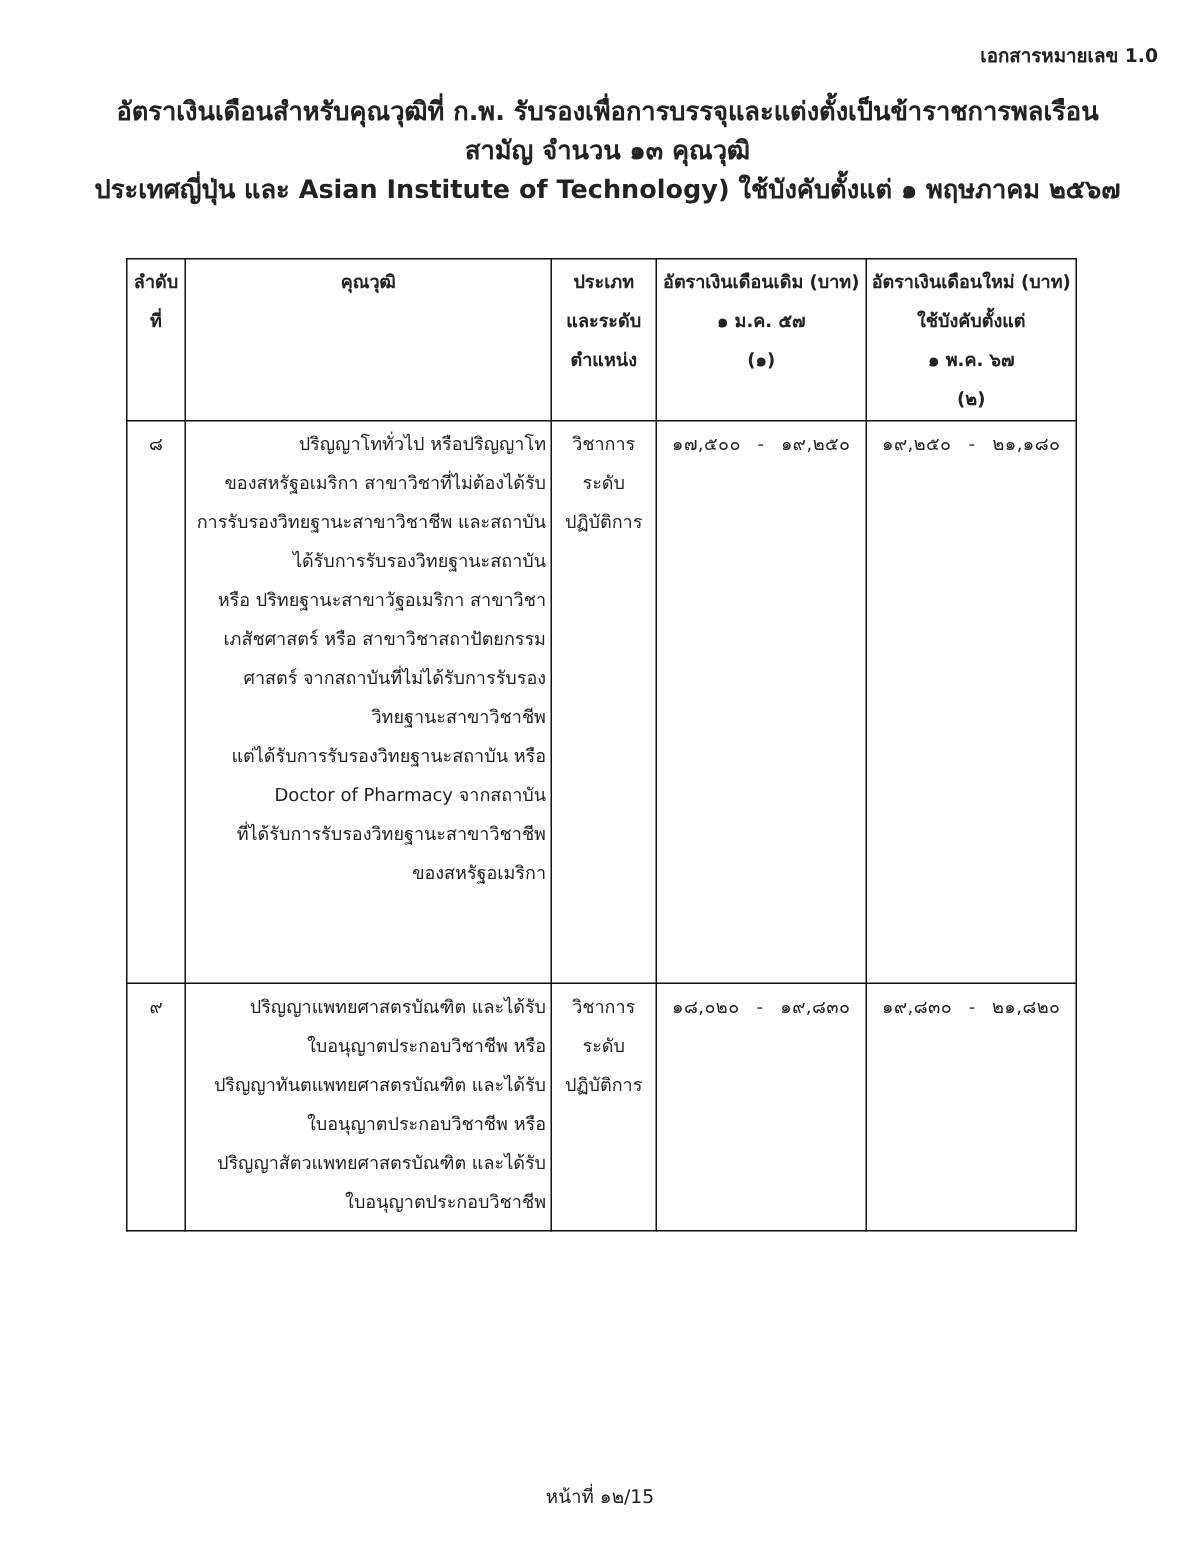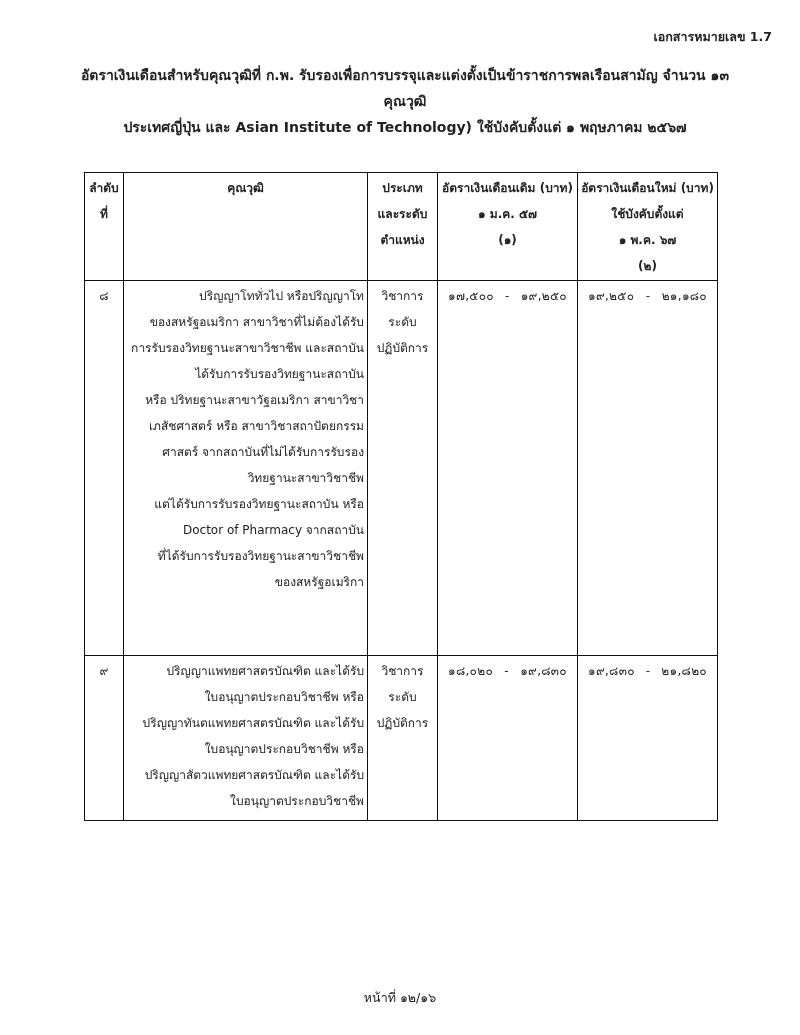"เอกสารหมายเลข 1.7" div.doc-ref { text: 1.7 -> 1.0 }
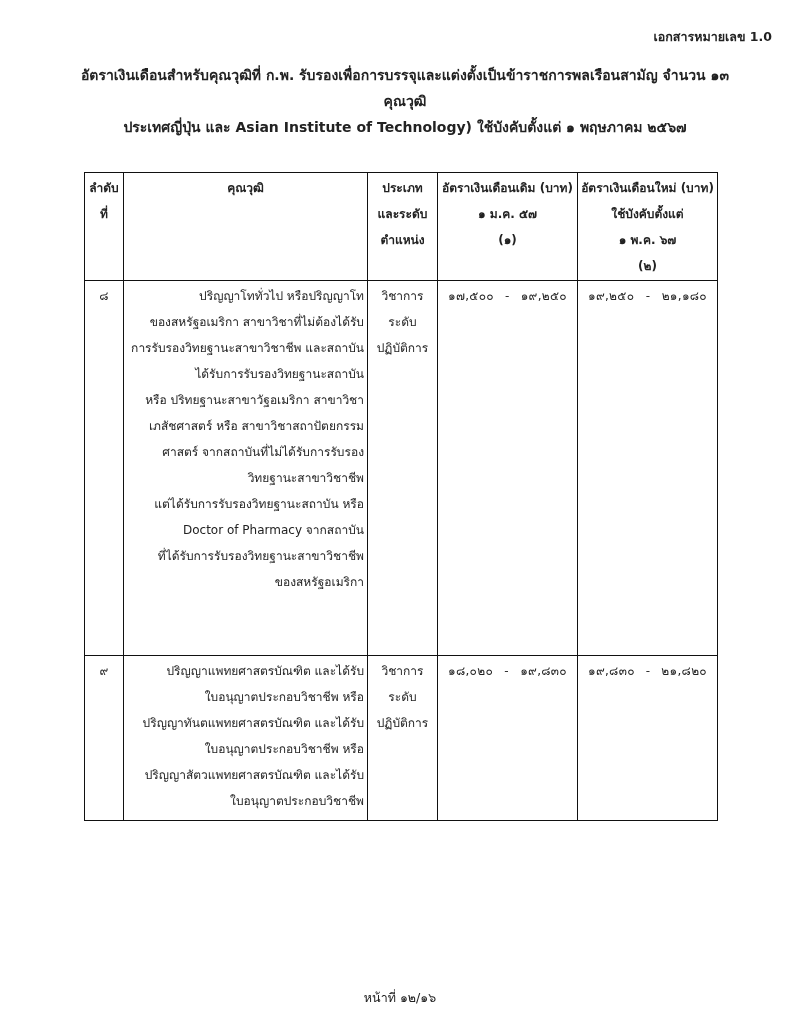"อัตราเงินเดือนสำหรับคุณวุฒิที่ ก.พ." .title { font-size: 14px -> 17px }
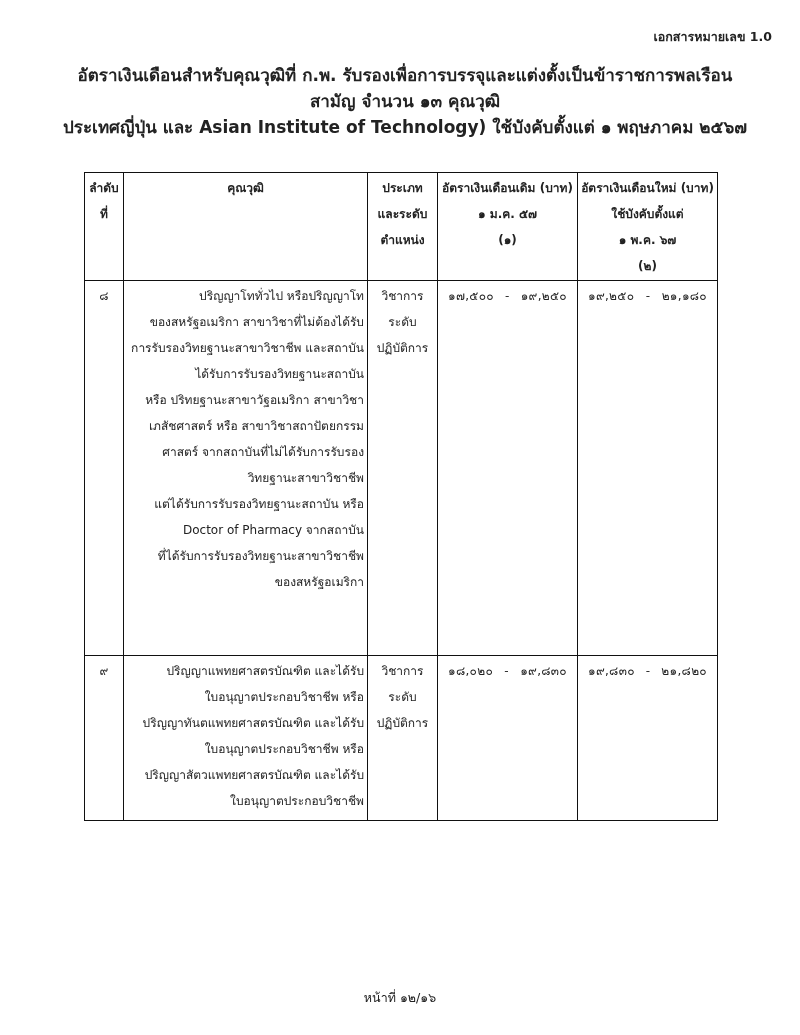"หน้าที่ ๑๒/๑๖" div.footer { text: ๑๒/๑๖ -> ๑๒/15 }
